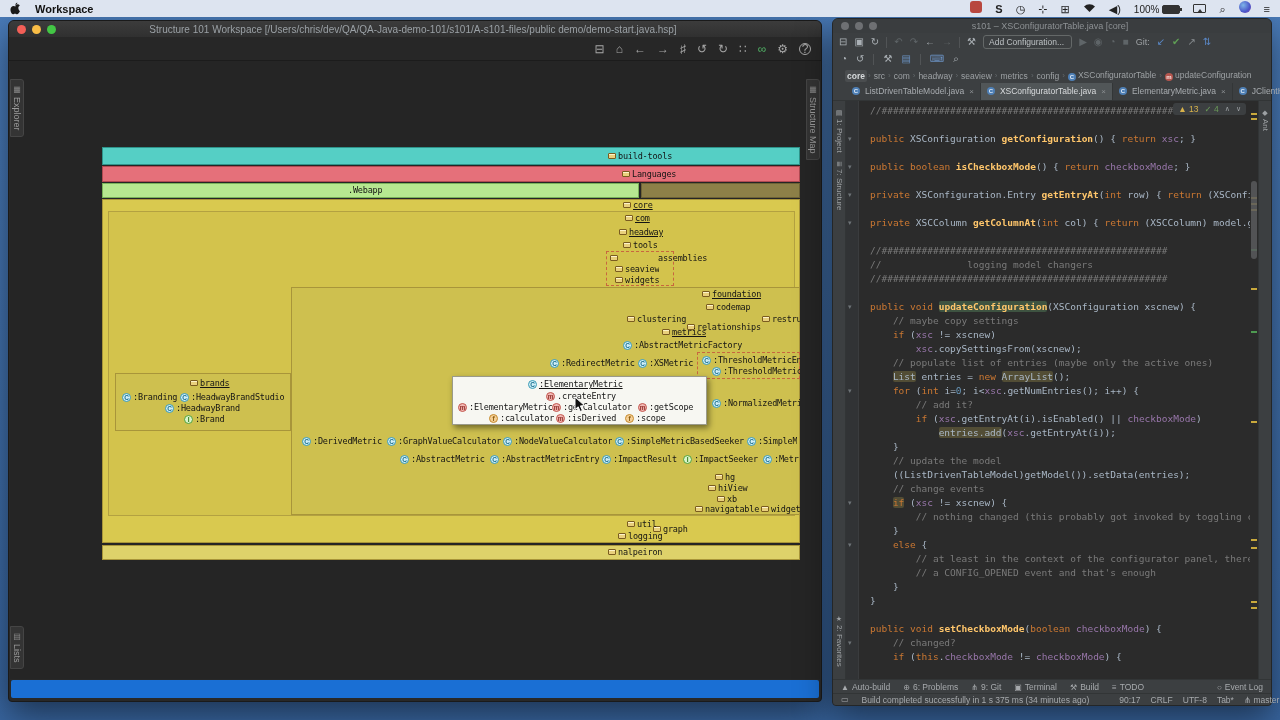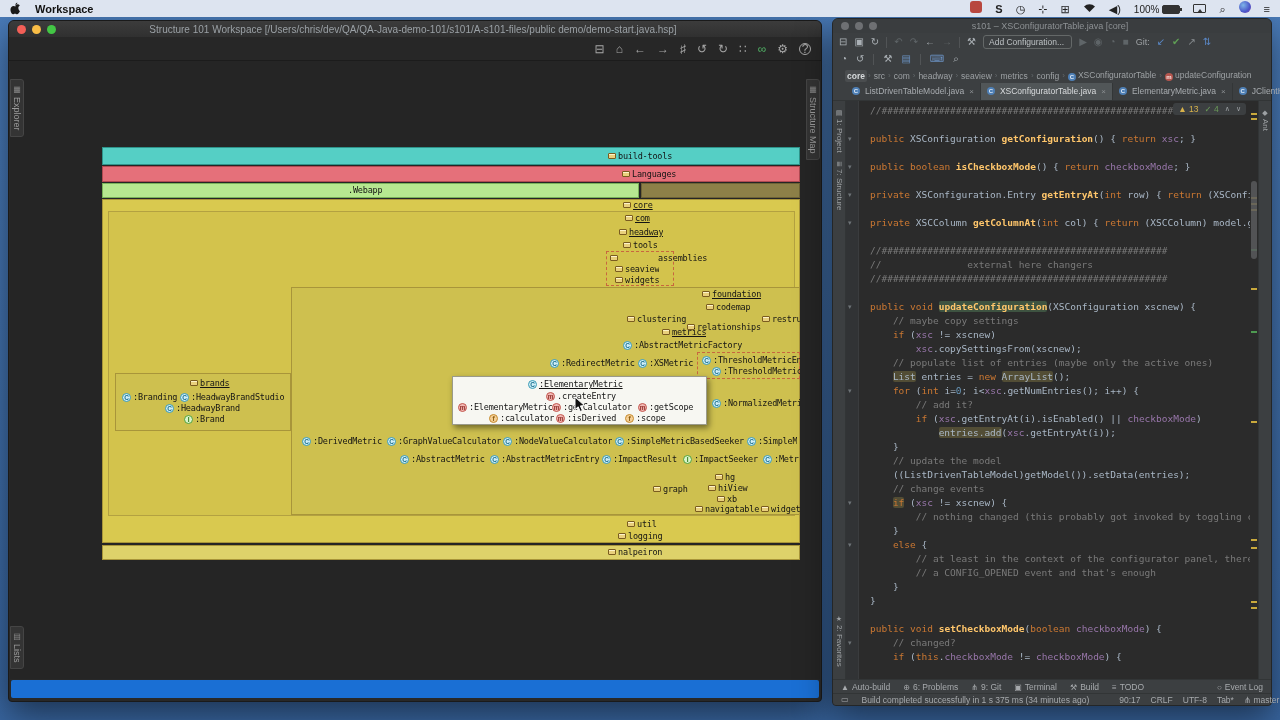"// external here changers" span.cmt { text: external here -> logging model }
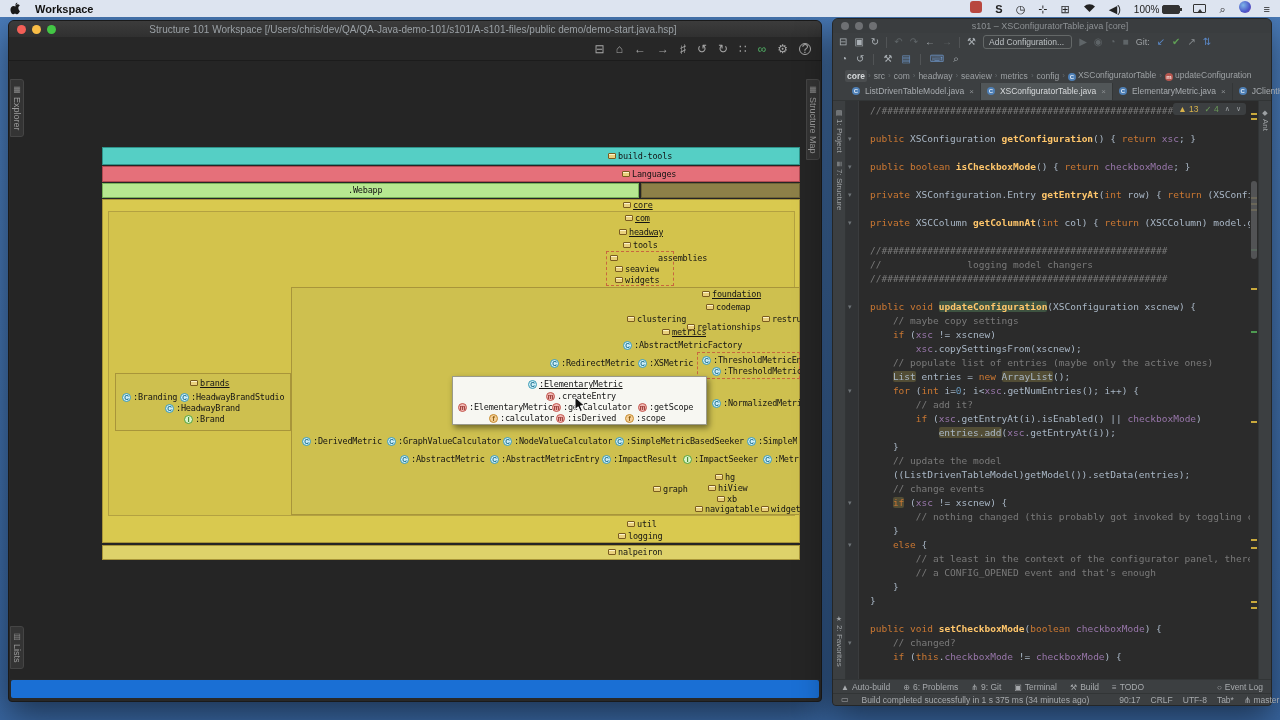"graph" div.dlabel { top: 484px -> 524px }
